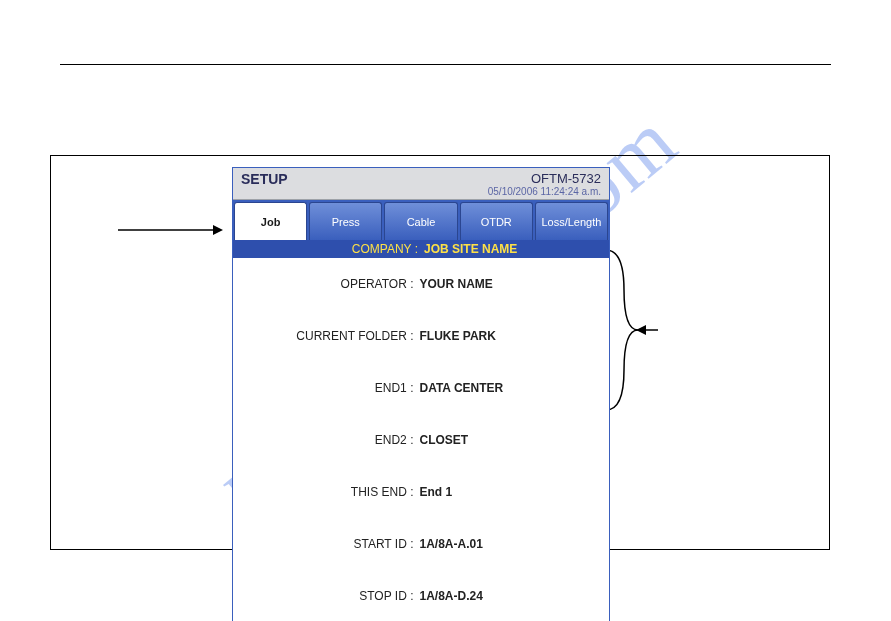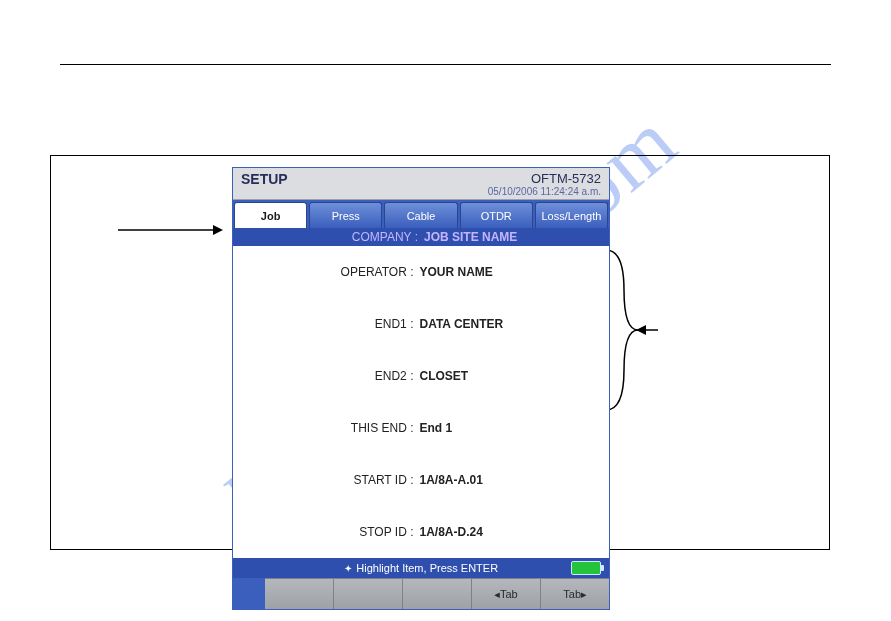"Job" .tabs { height: 28px -> 40px }
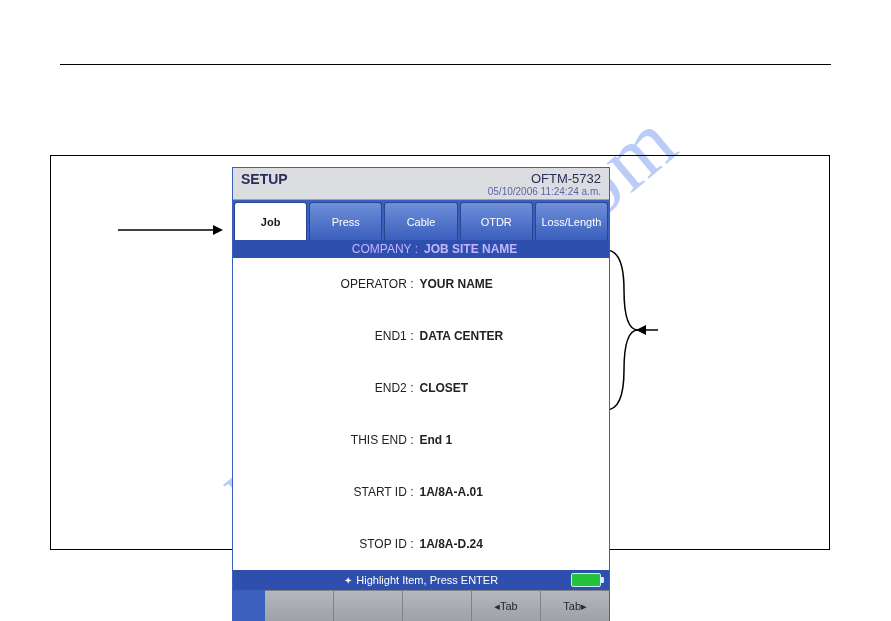"COMPANY :" .highlight-row { color: #c4b5fd -> #fde047 }
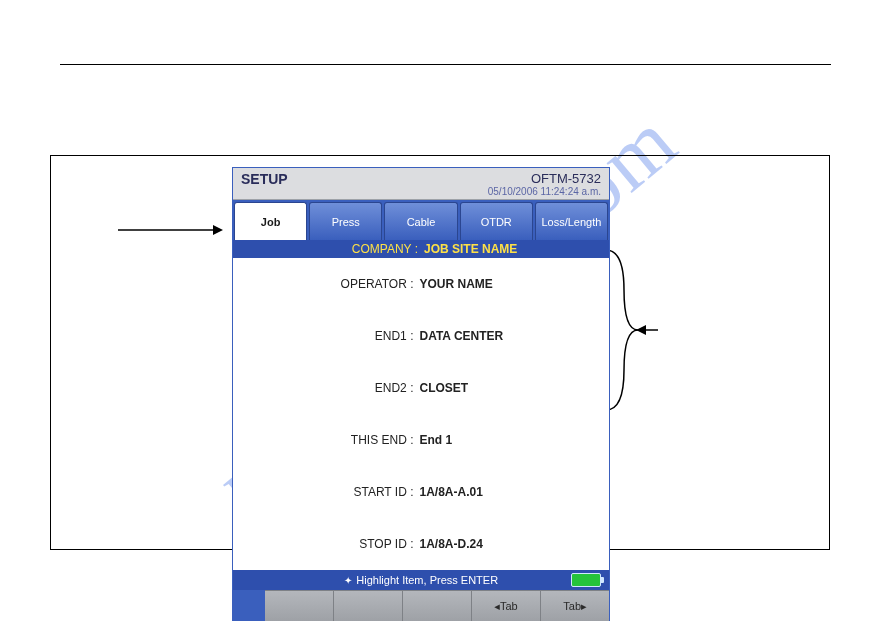"CURRENT FOLDER :" div.field-row { html: none -> <div> <span>CURRENT FOLDER :</span> <span>FLUKE PARK</span> </div> }
